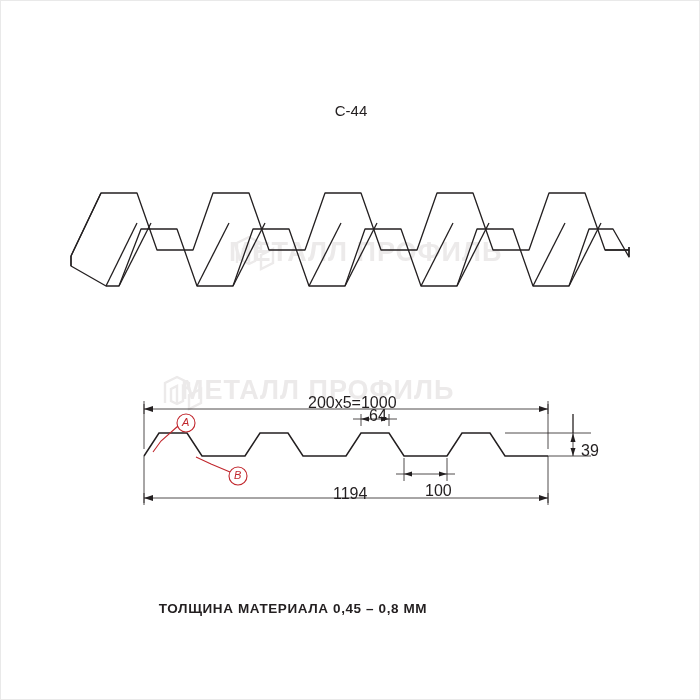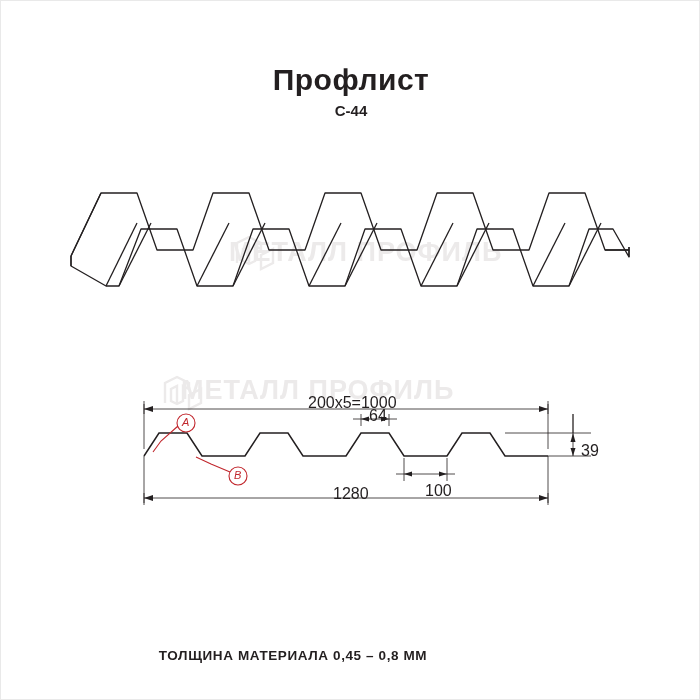"Профлист" div.title { html: <div>Профлист</div> -> none }
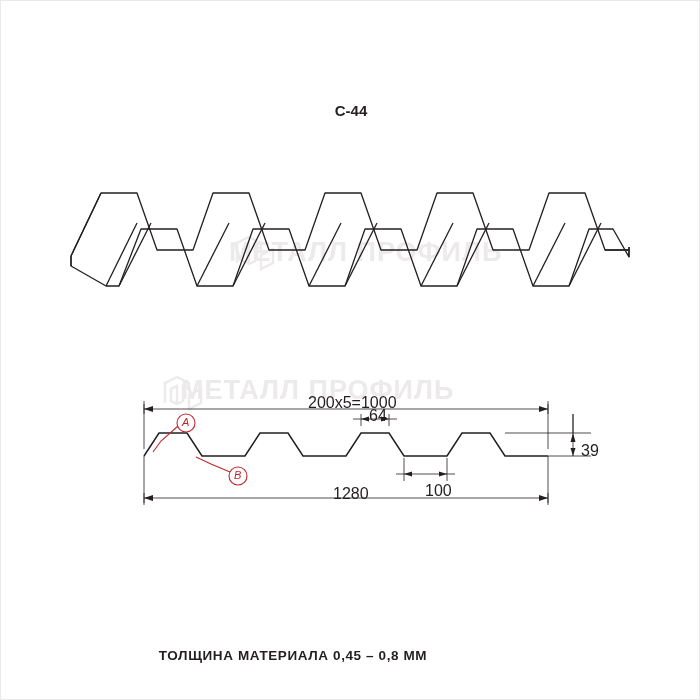"C-44" .subtitle { font-weight: bold -> normal }
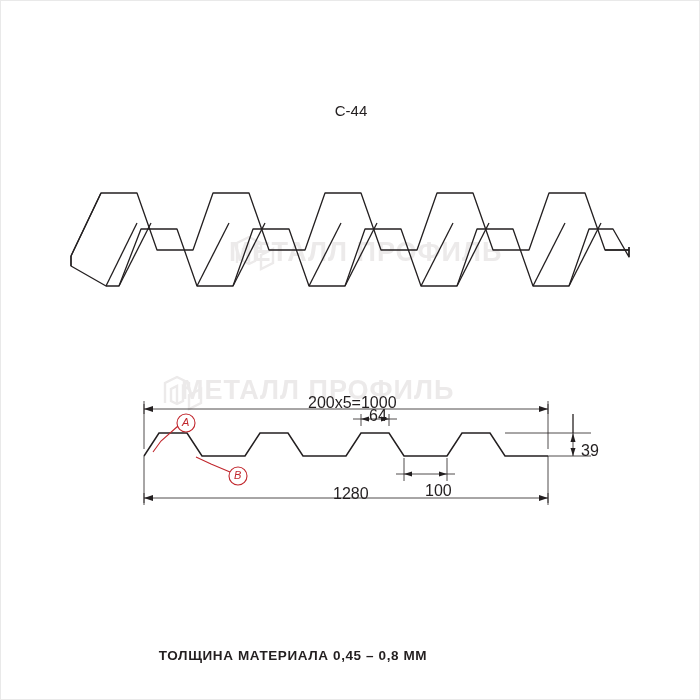"1280" div.dim-text { text: 1280 -> 1194 }
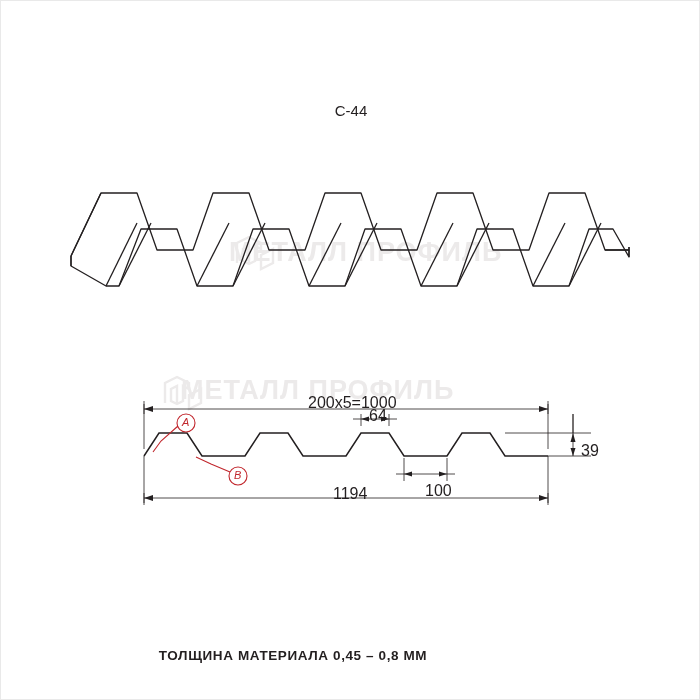"ТОЛЩИНА МАТЕРИАЛА 0,45 – 0,8" .footer-note { top: 647px -> 600px }
